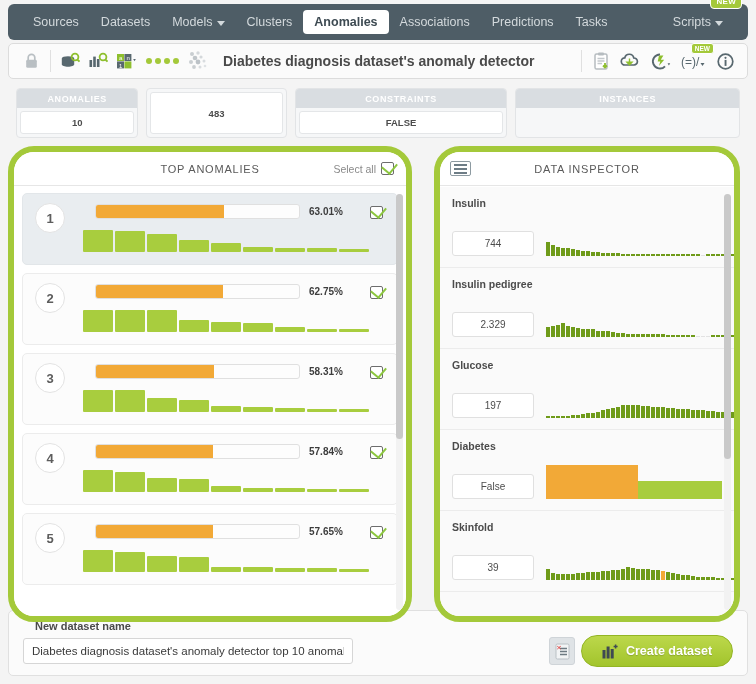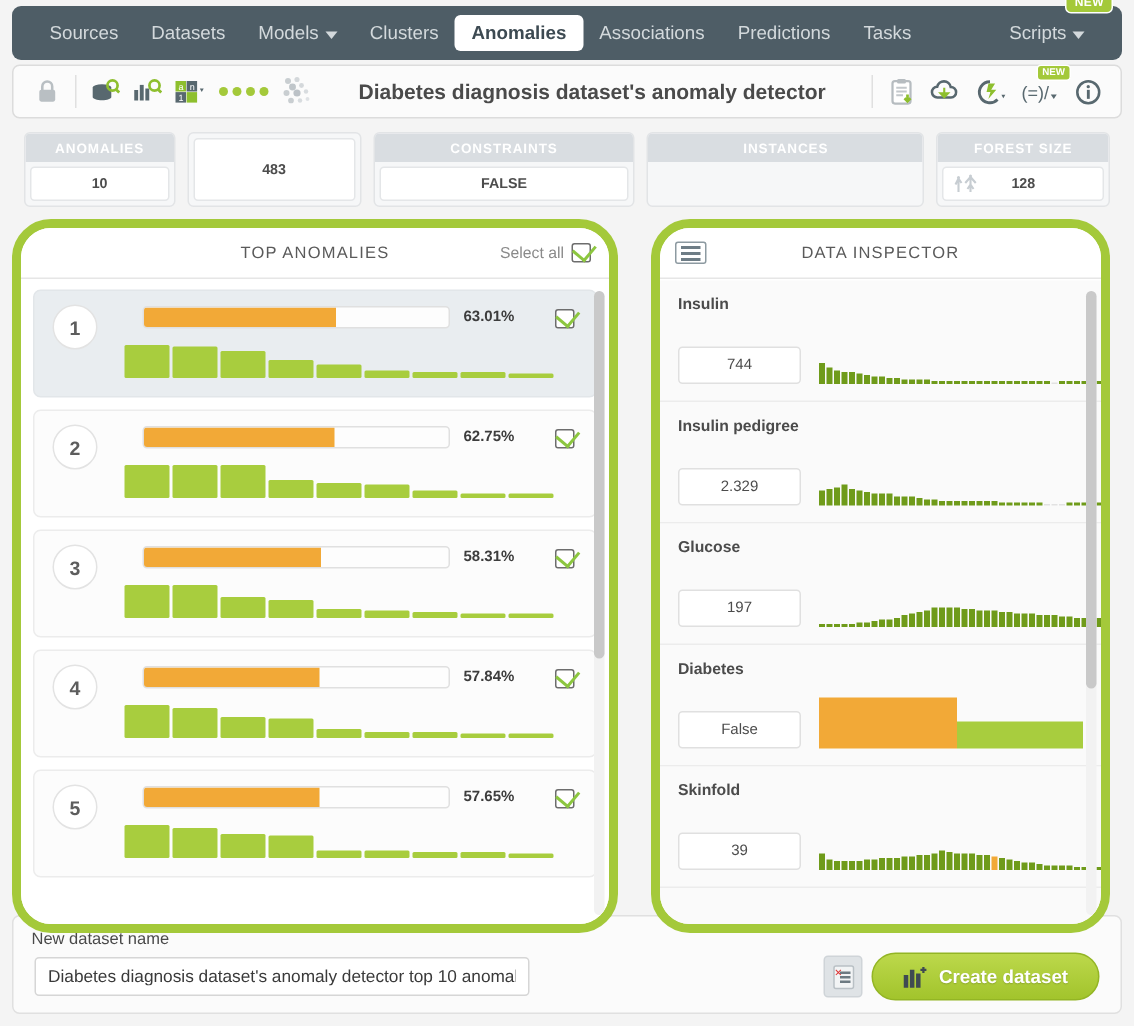"Diabetes diagnosis dataset's anomaly detector" .tb-title { margin-left: 24px -> 8px }
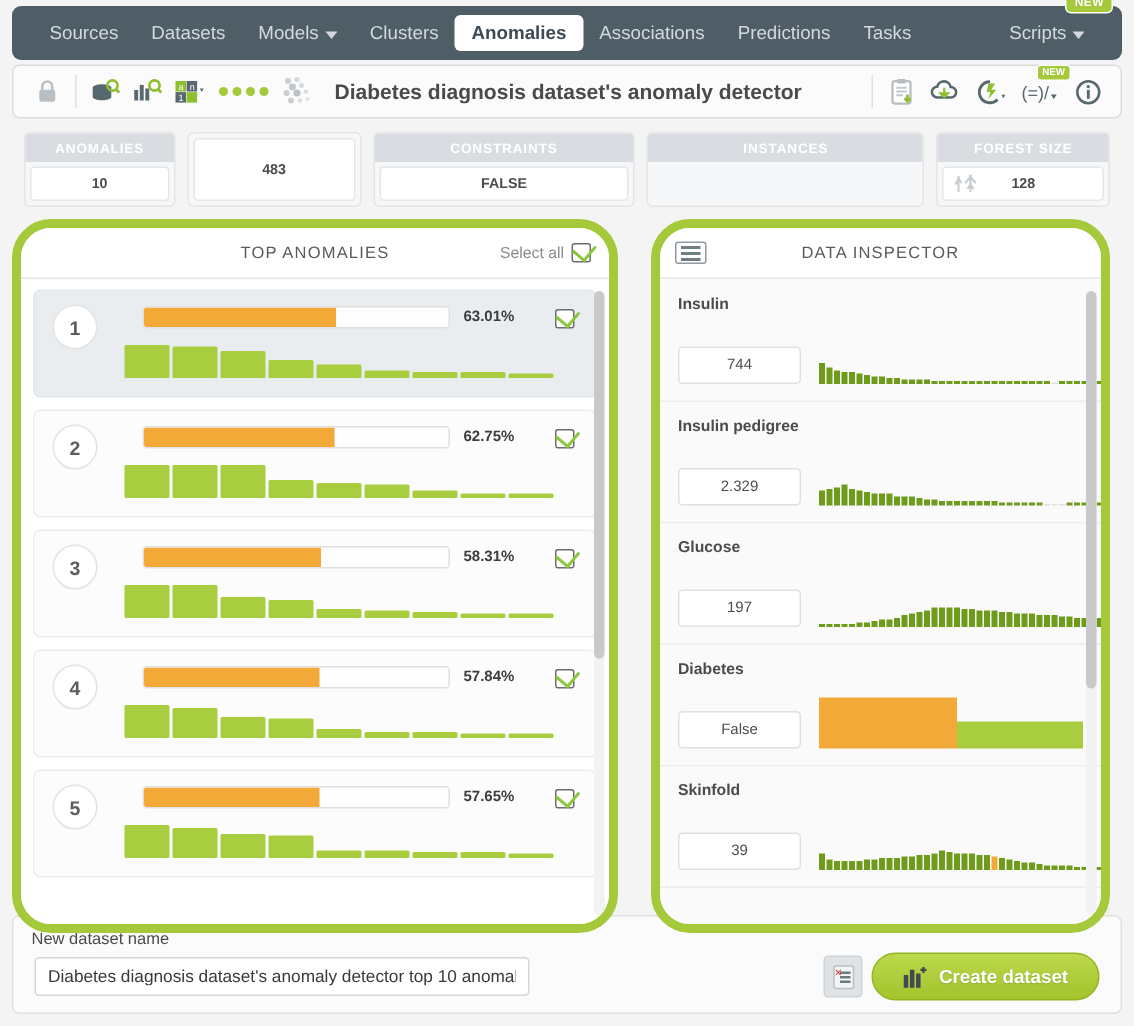"FOREST SIZE" div.stat { html: <div> <div>FOREST SIZE</div> <div> <span><svg> <path></path> <path></path> <circle></circle> <circle></circle> </svg></span> <span>128</span> </div> </div> -> none }
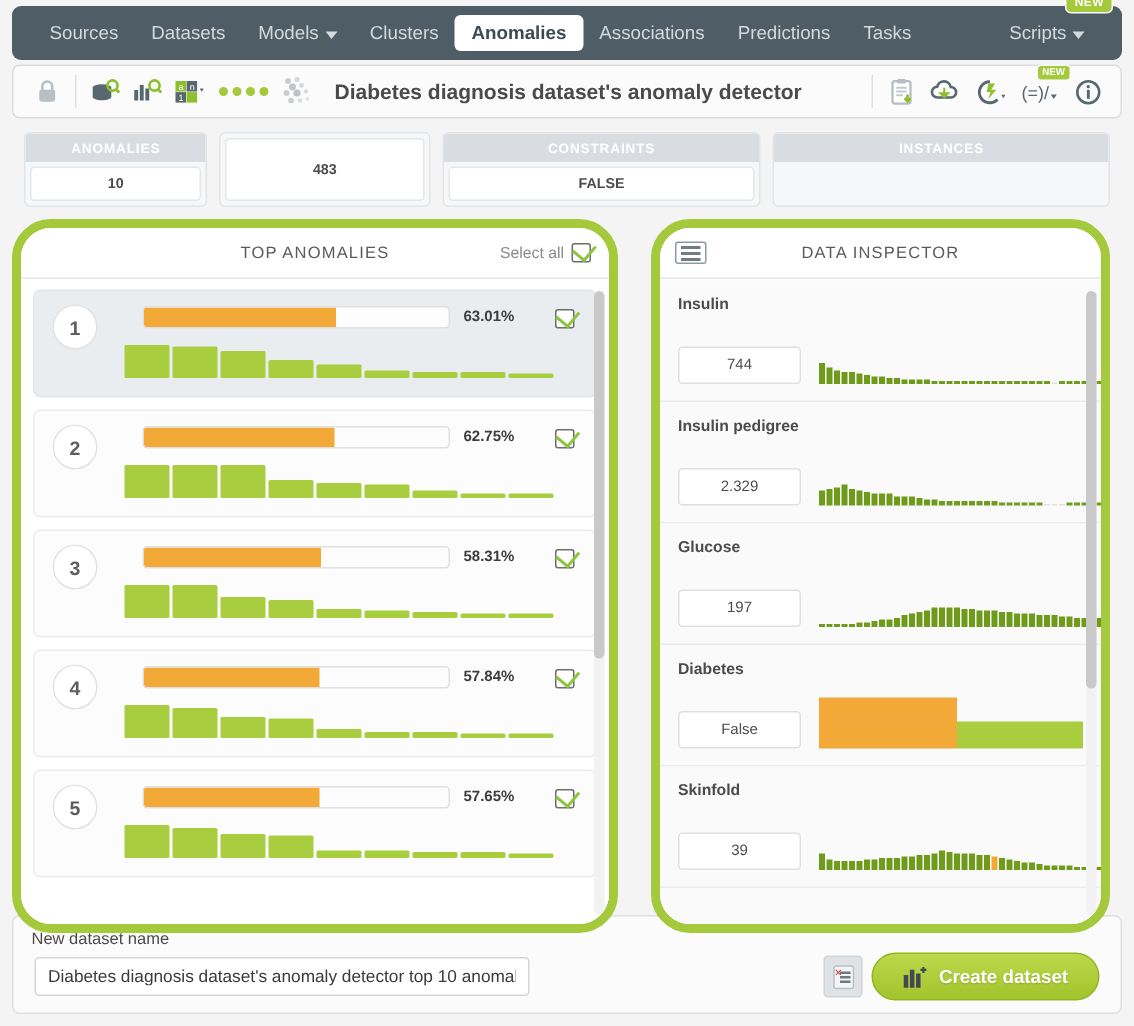"New dataset name" .ds-label { font-weight: normal -> bold; left: 12px -> 26px }
